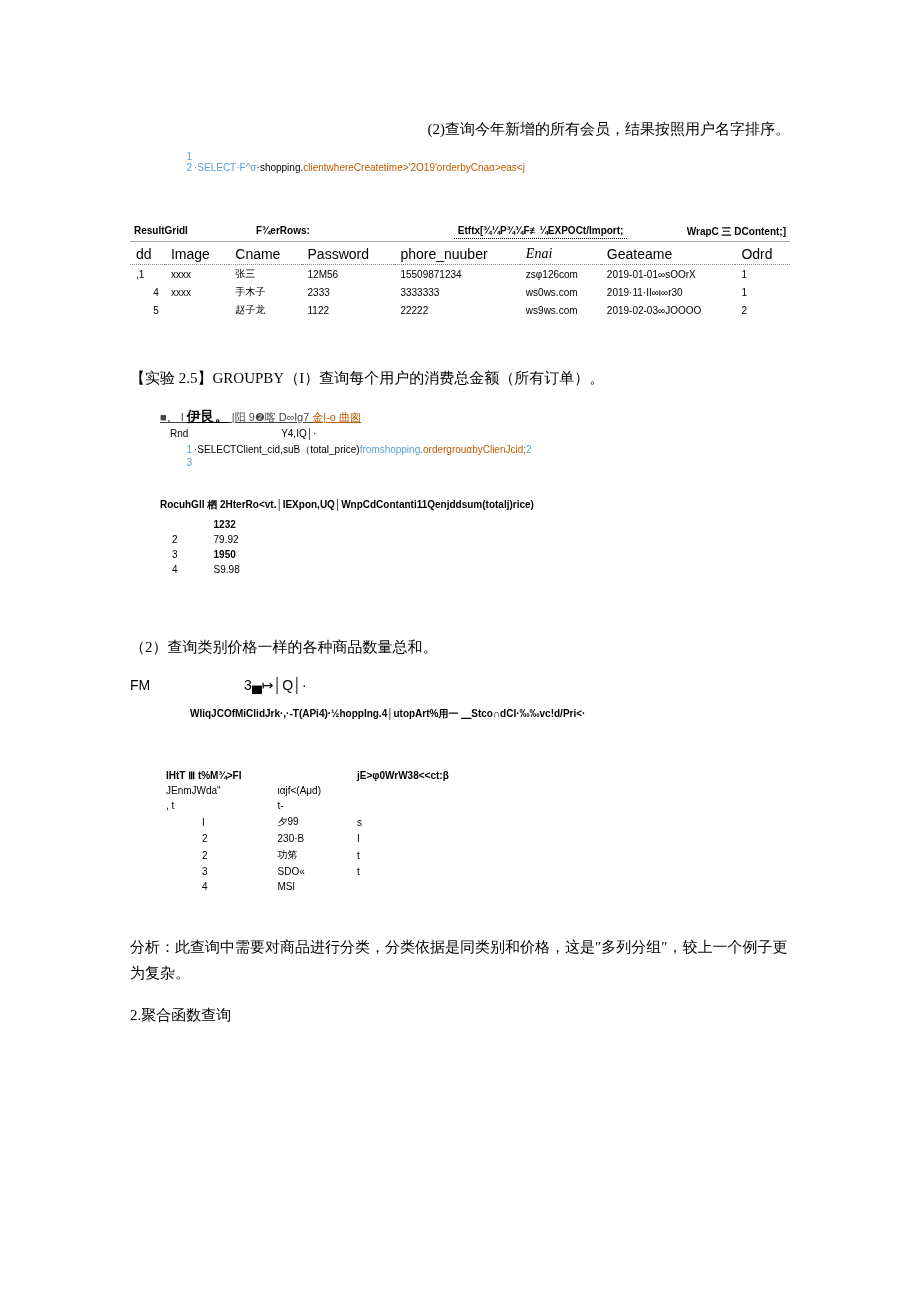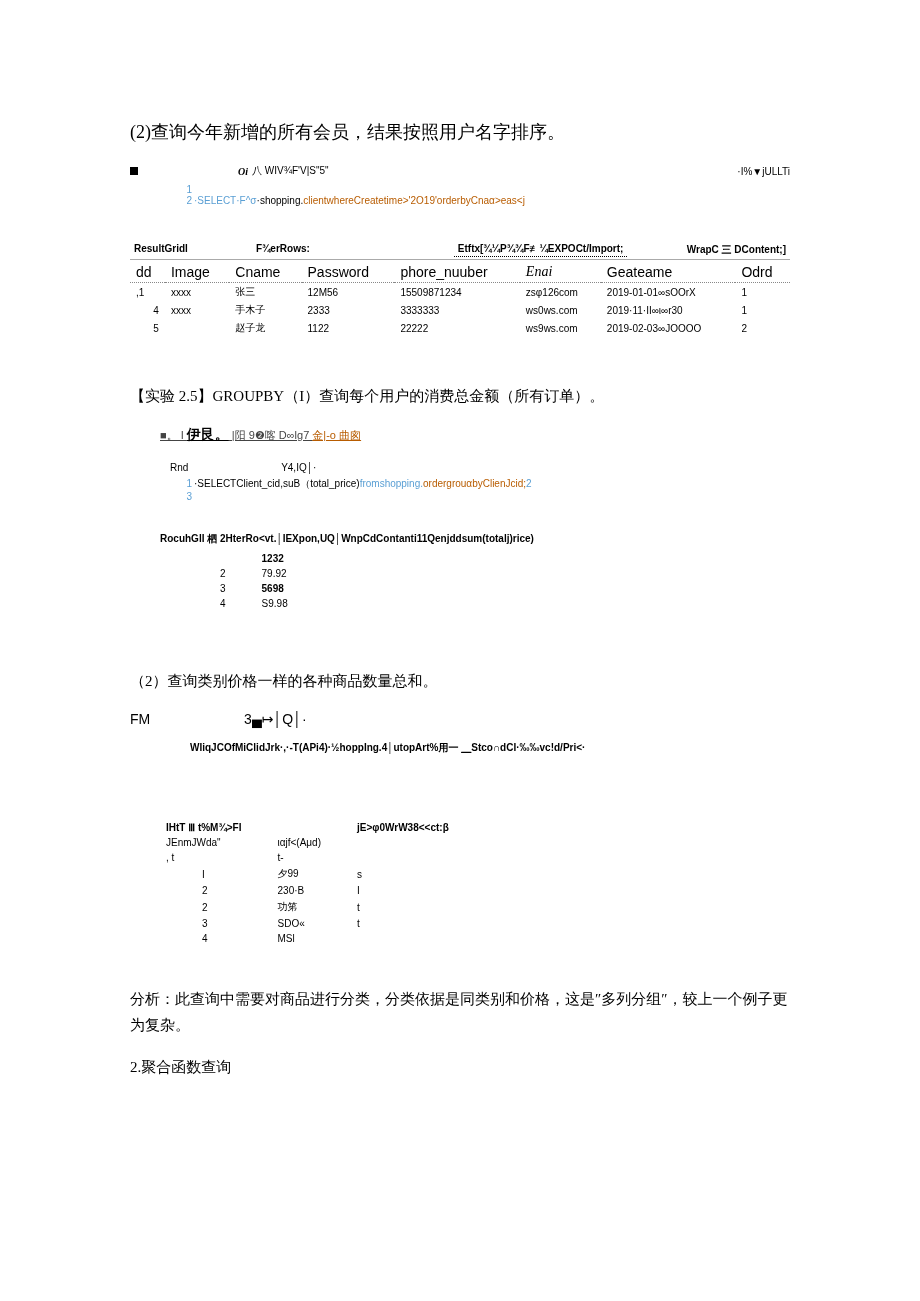"(2)查询今年新增的所有会员，结果按照用户名字排序。" .prompt-line { font-size: 18px -> 15px; margin-bottom: 20px -> 12px; text-align: none -> right }
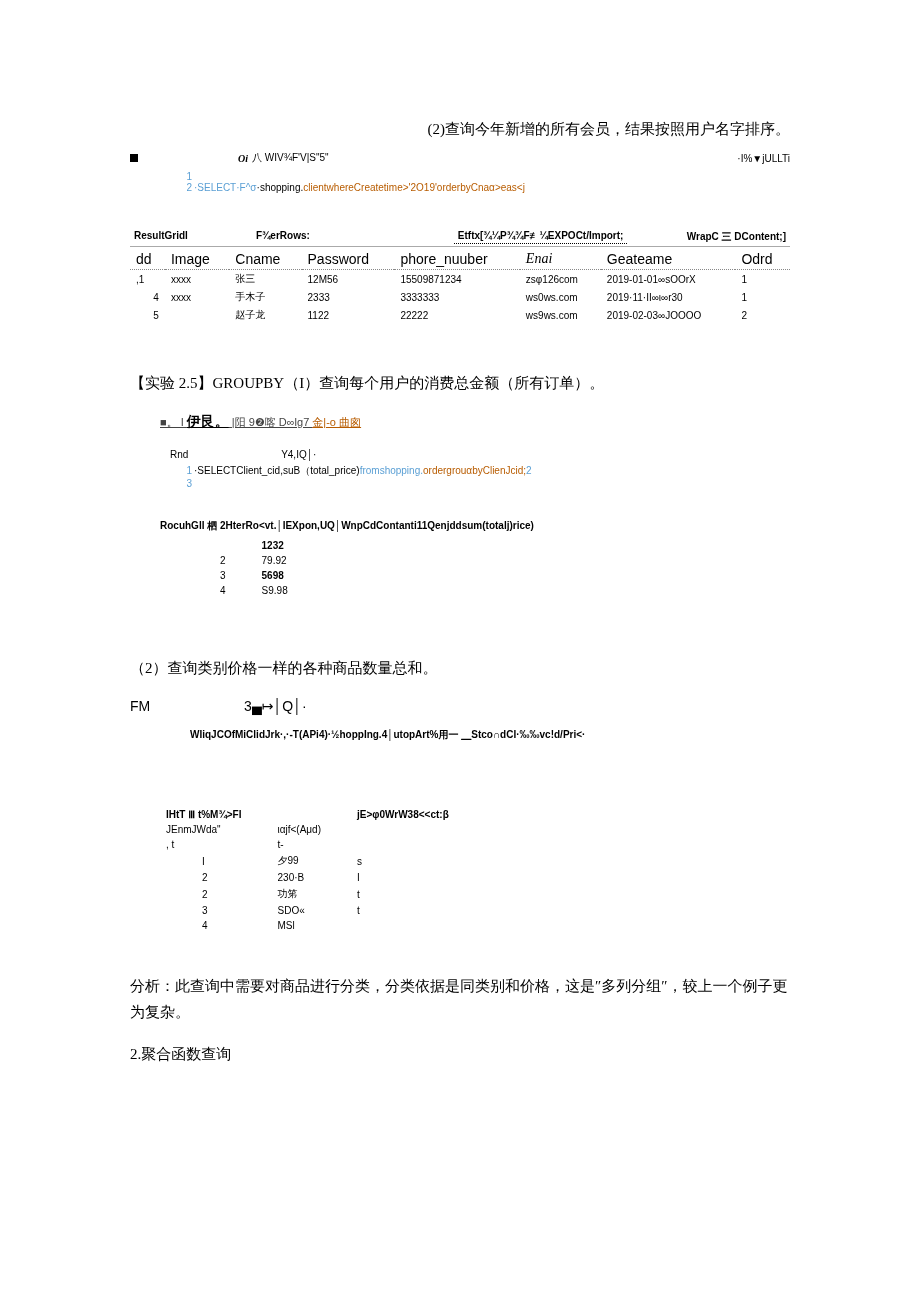"Oi" div.toolbar-row { html: <div> <span></span> <span>Oi</span> <span>八 WIV¾F'V|S"5"</span> <span>·I%▼jULLTi</span> </div> -> none }
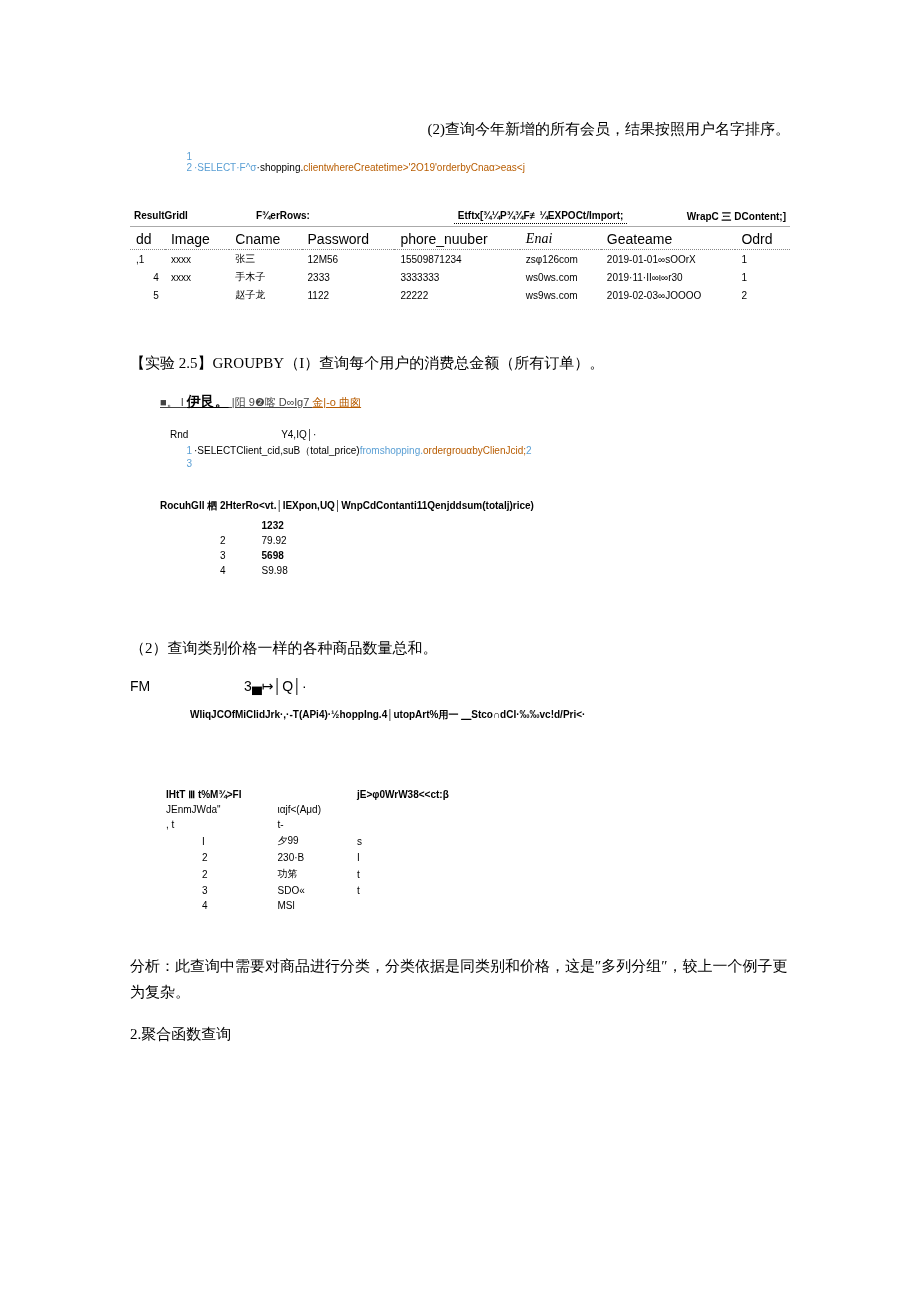"ResultGridl" .result-header { margin-top: 35px -> 50px }
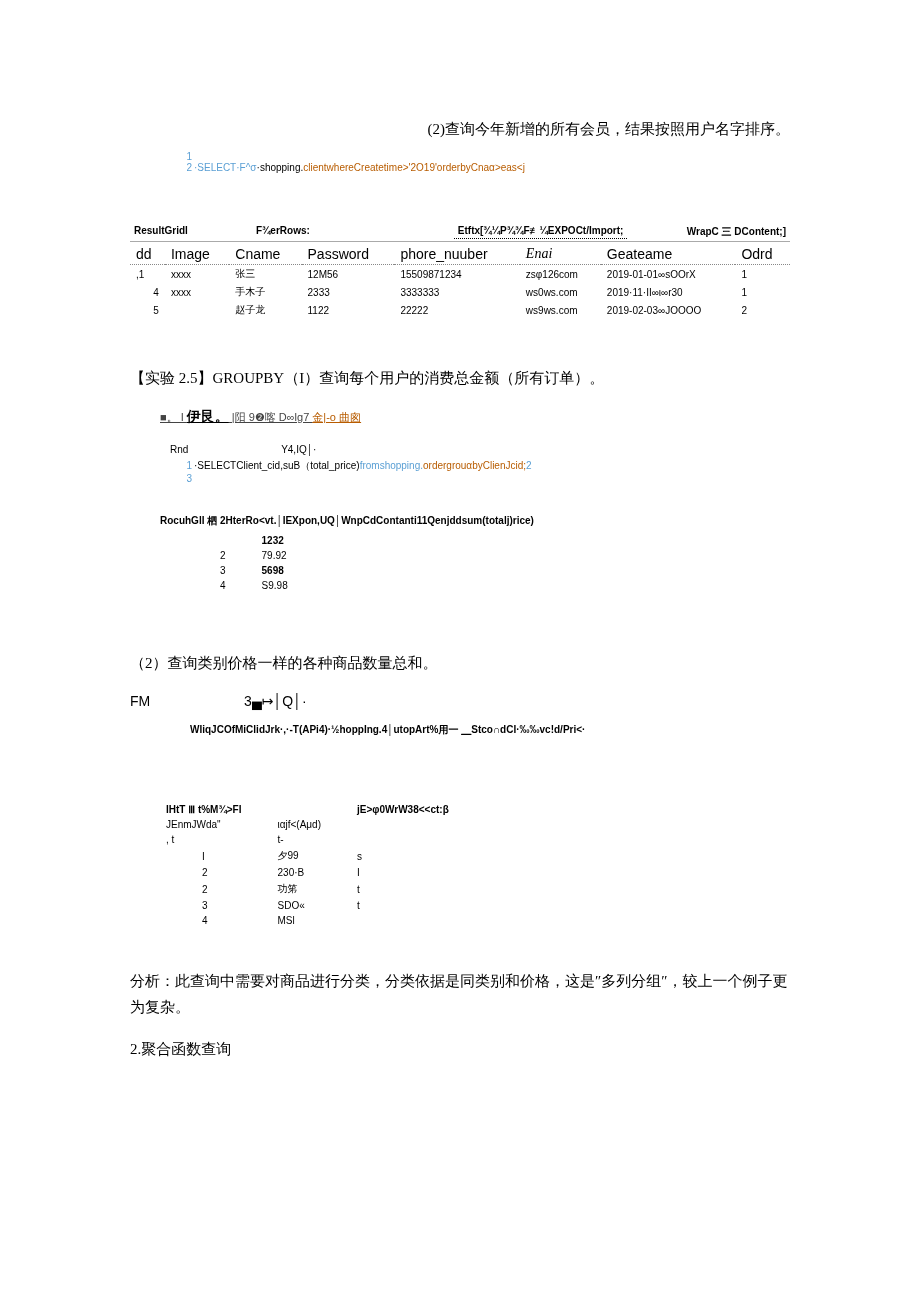"Rnd Y4,IQ│·" div { margin: 18px 0 0 40px -> 2px 0 0 40px }
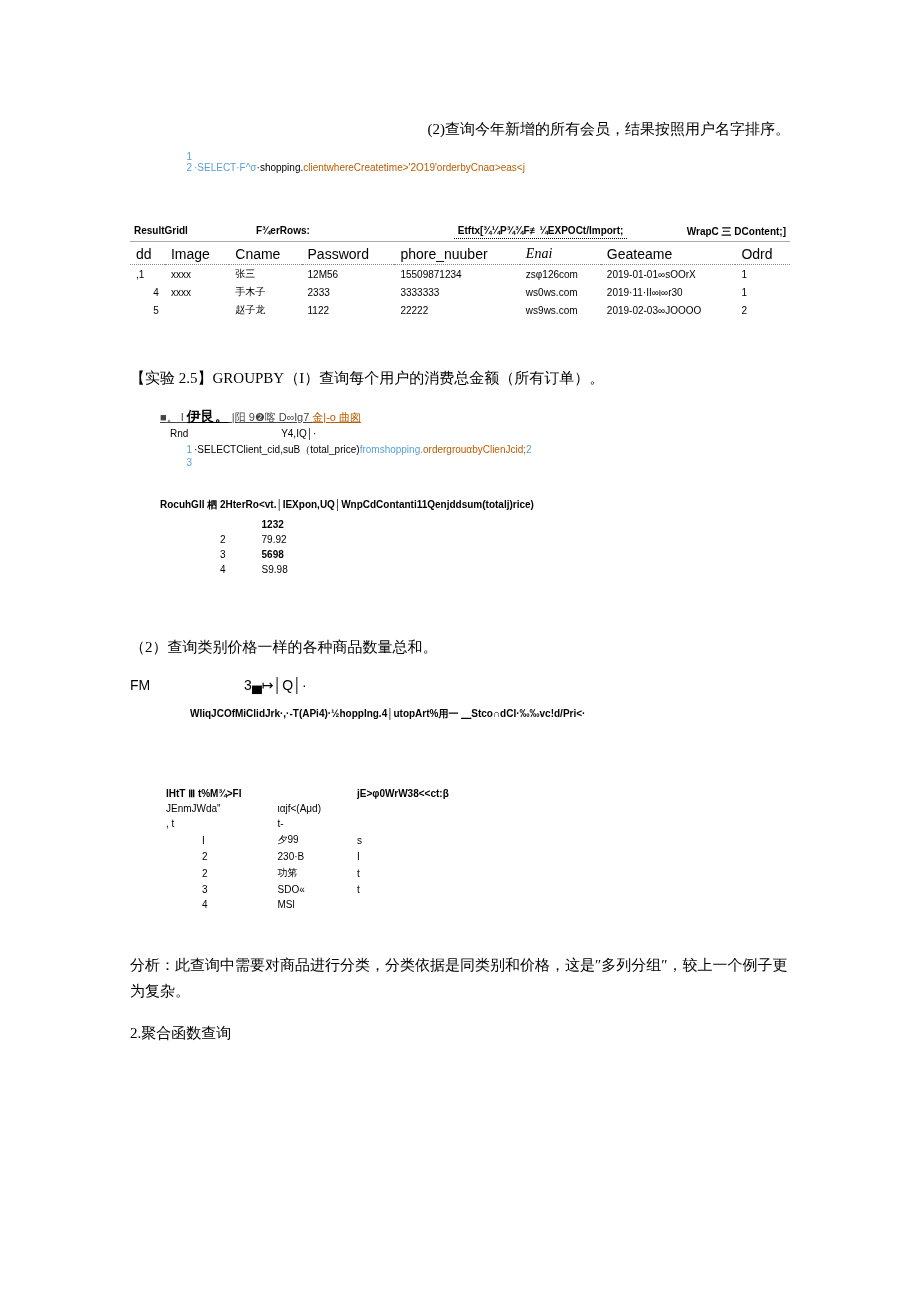"1232" .small-tbl { margin-left: 84px -> 36px }
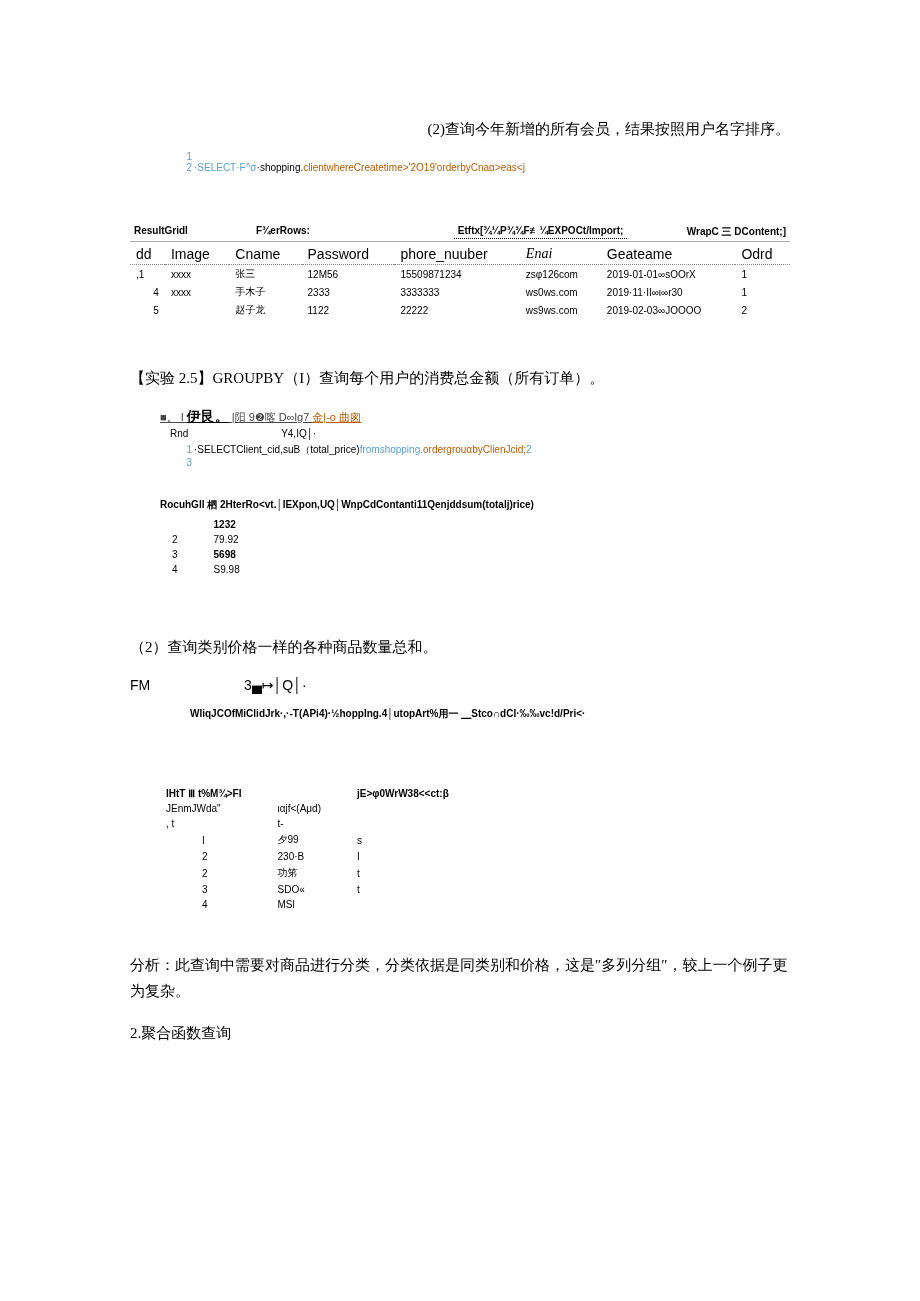"5698" td { text: 5698 -> 1950 }
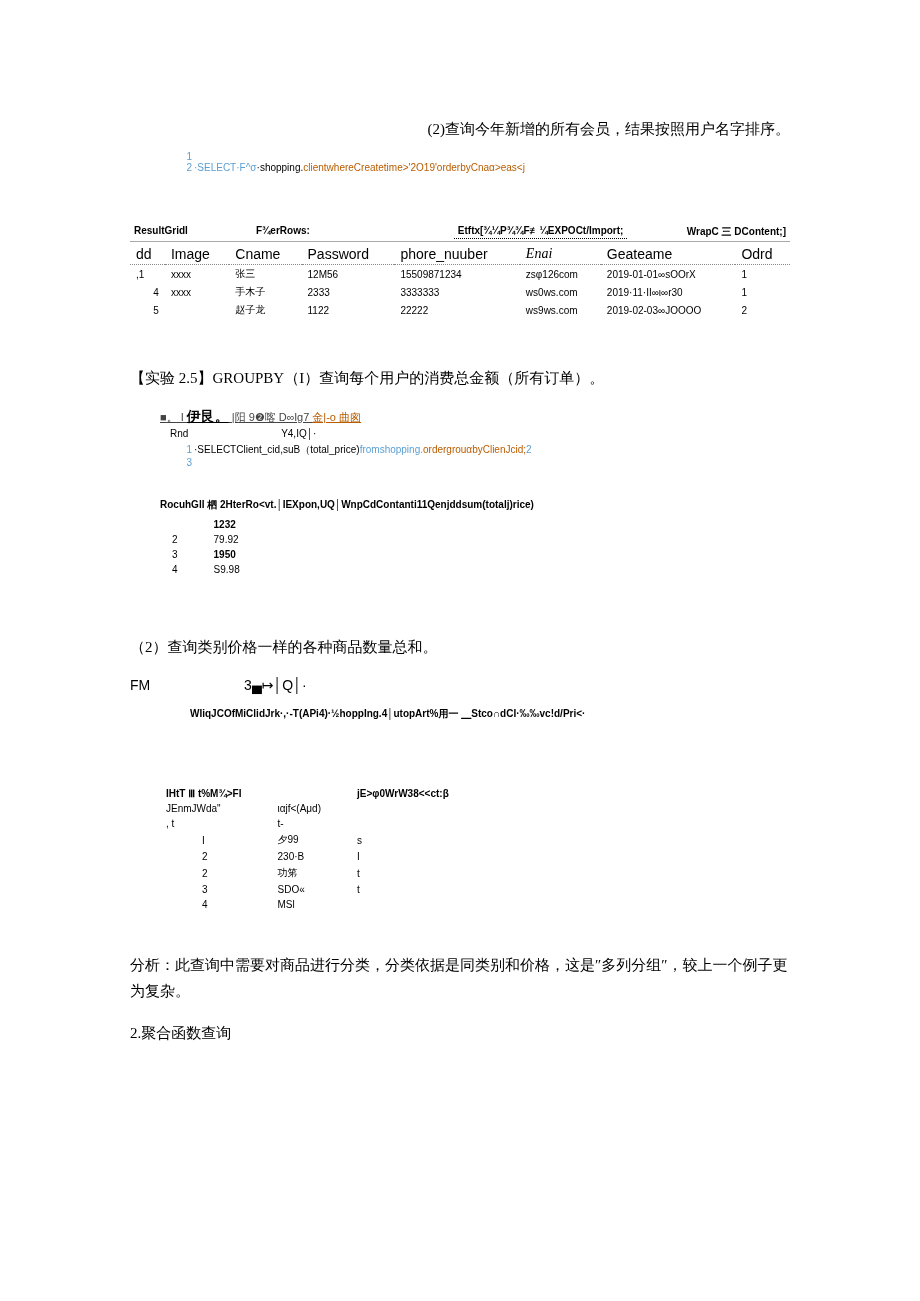"IHtT Ⅲ t%M¾>FI" table.tiny-tbl { margin-top: 64px -> 46px }
